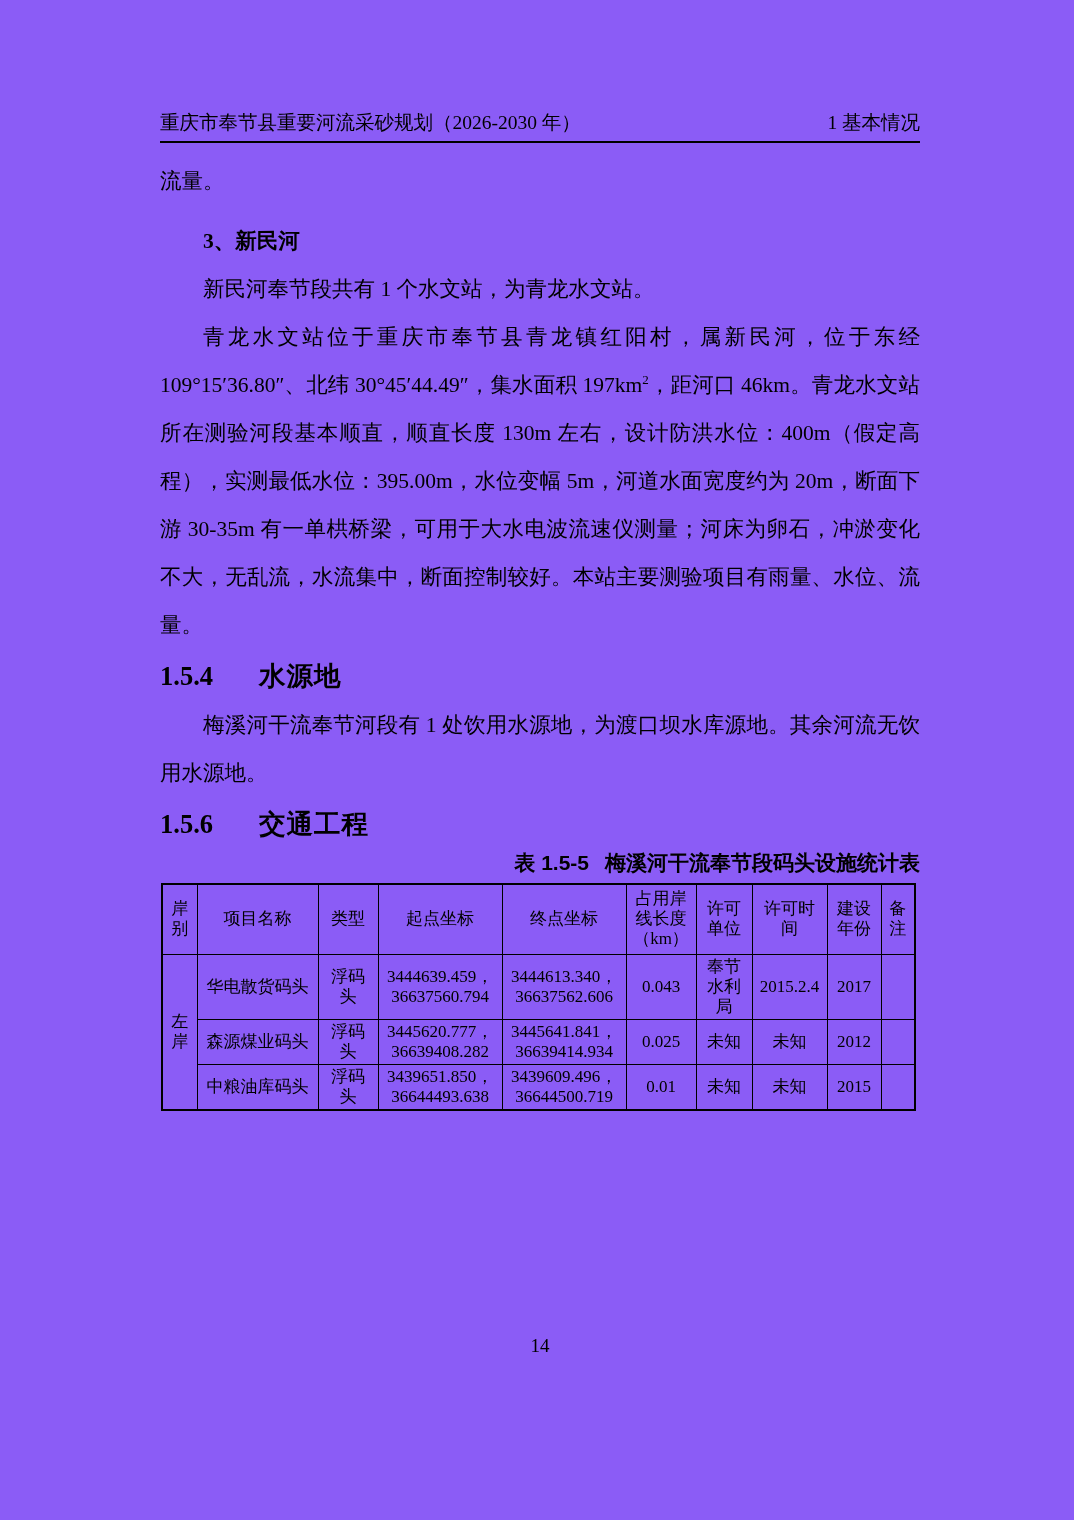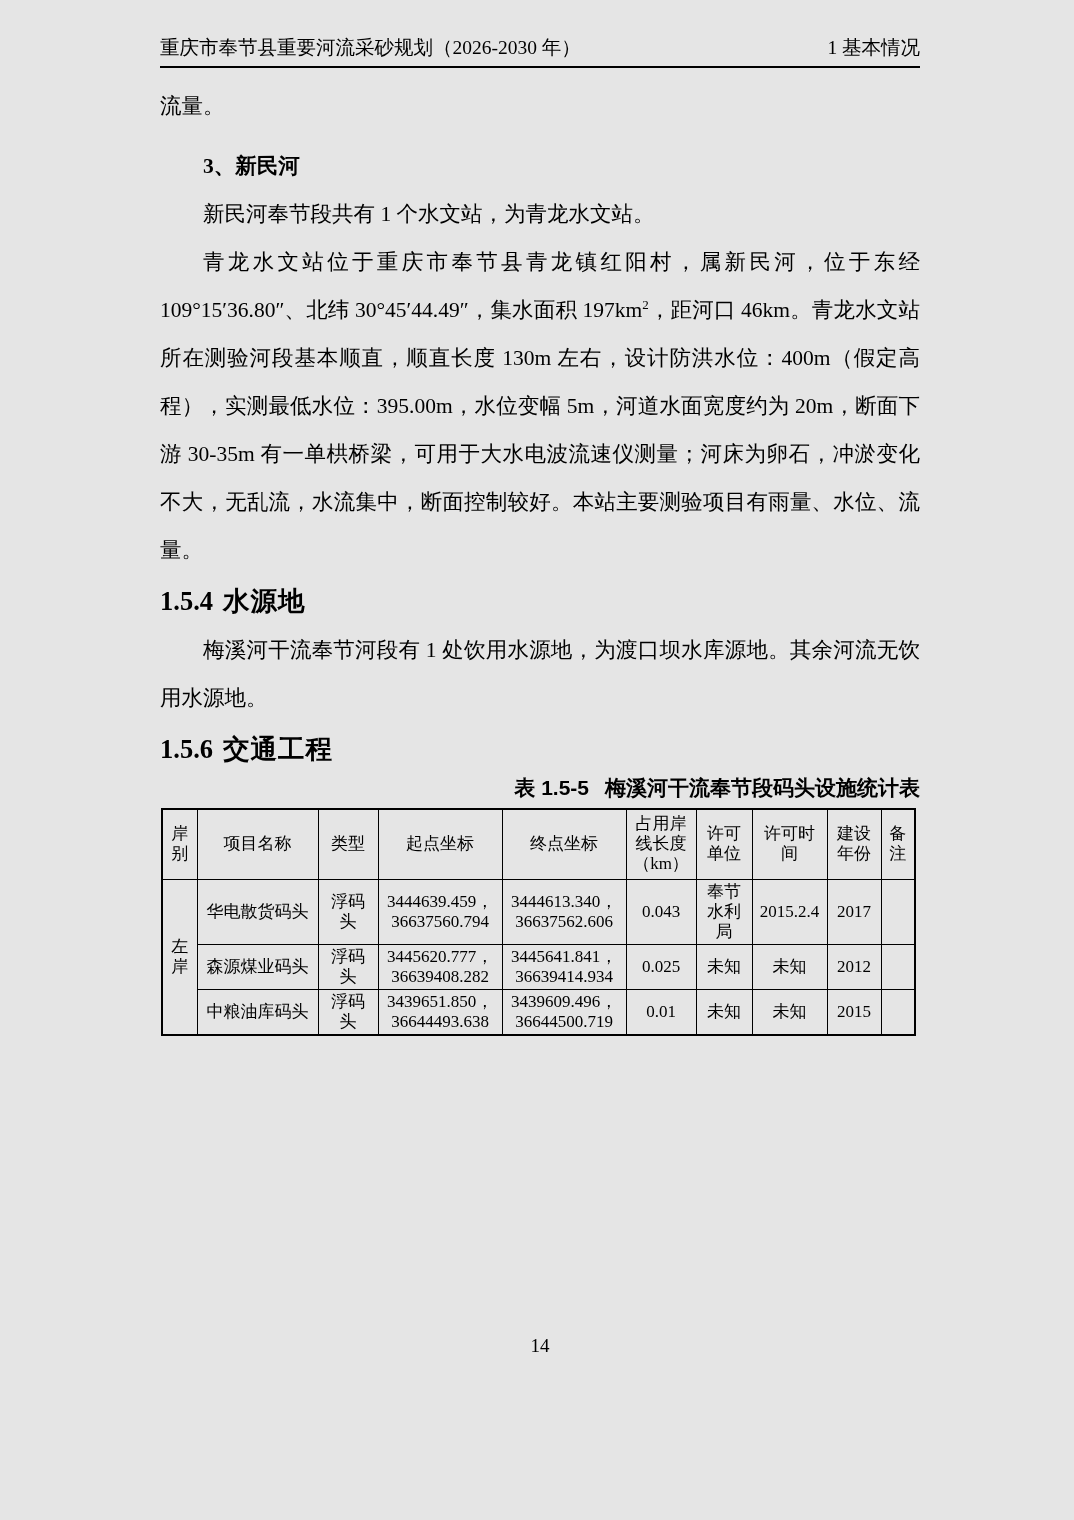"重庆市奉节县重要河流采砂规划（2026-2030 年）" .page { background: #e5e5e5 -> #8b5cf6; padding: 37px 154px 0 160px -> 112px 154px 0 160px }
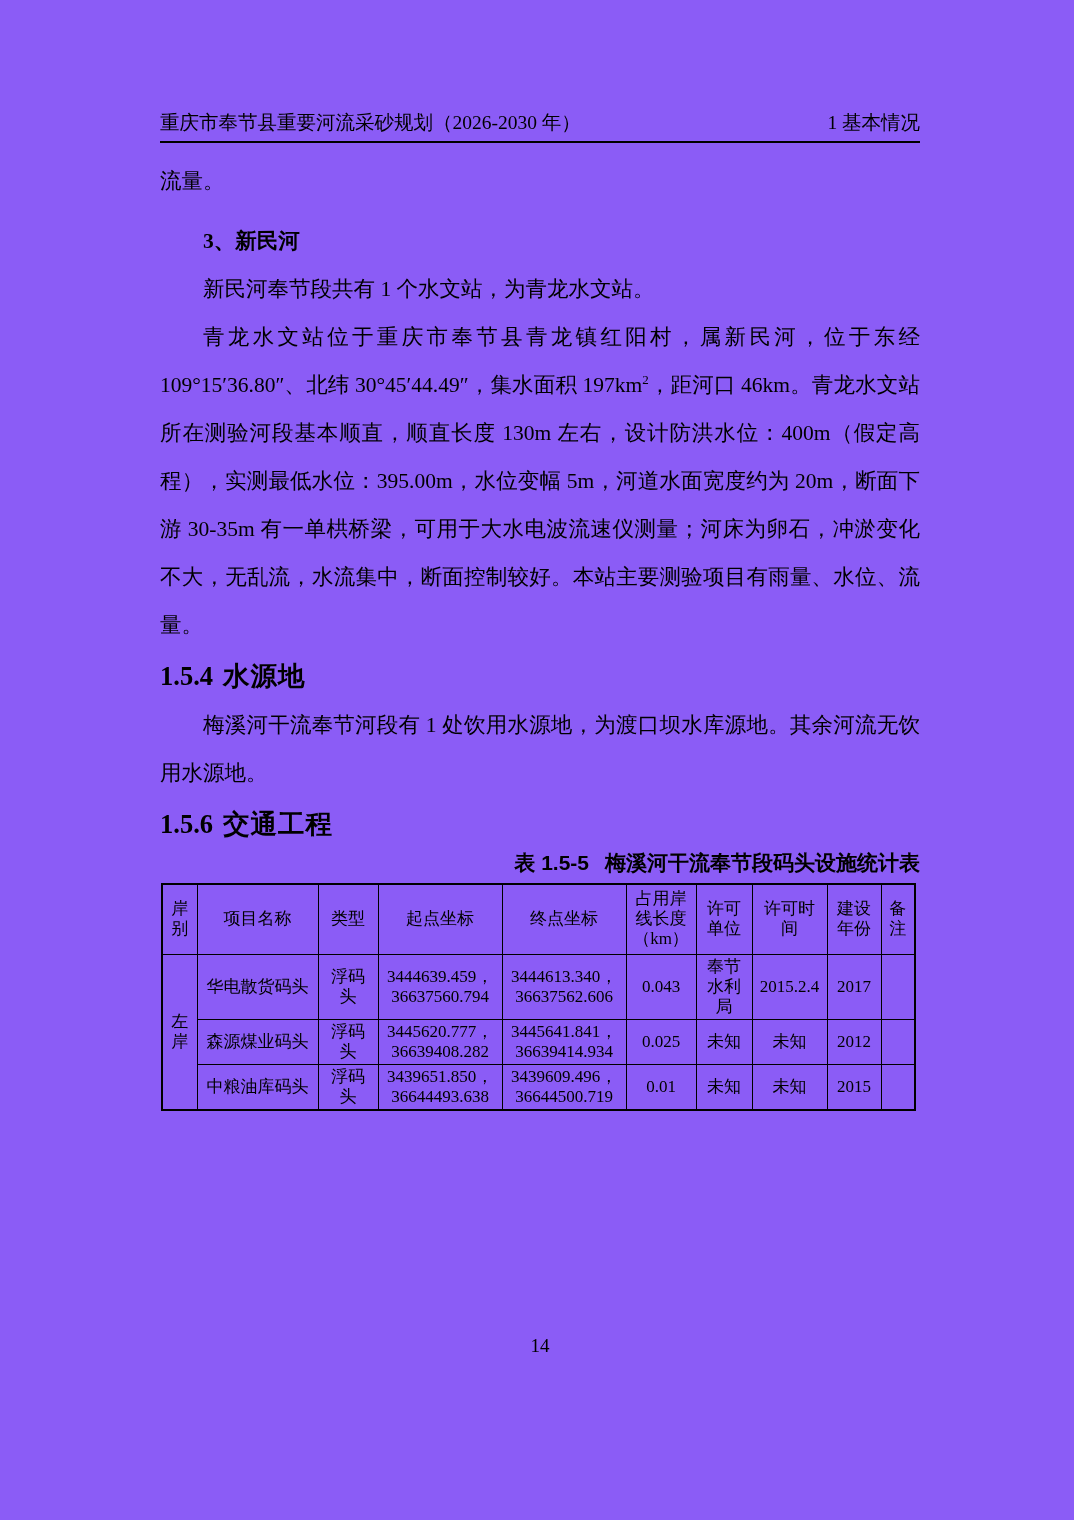"水源地" .h-title { margin-left: none -> 36px }
